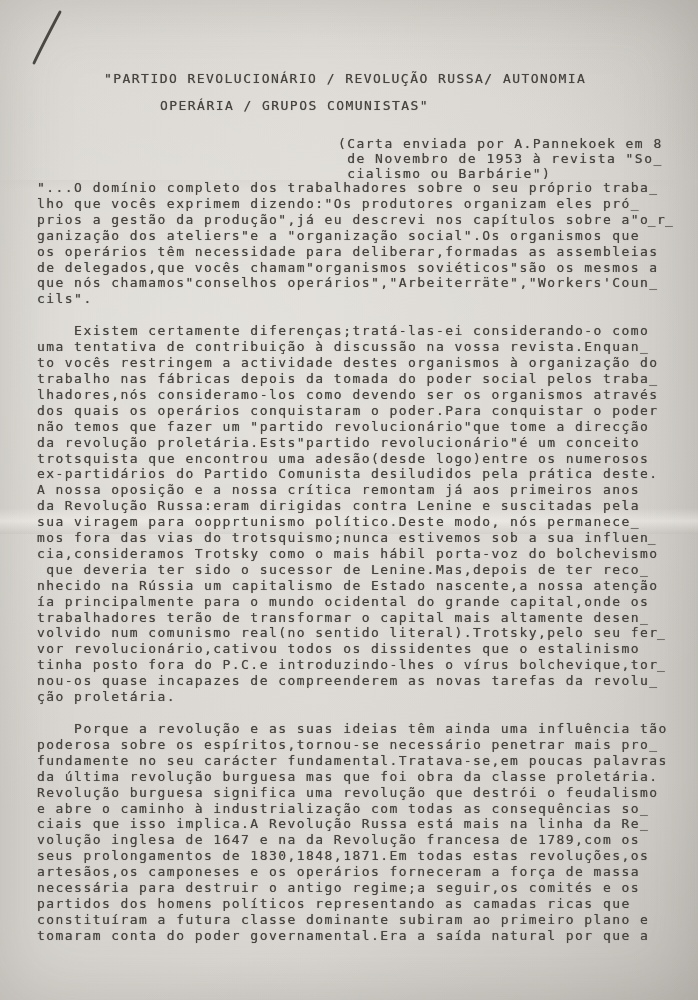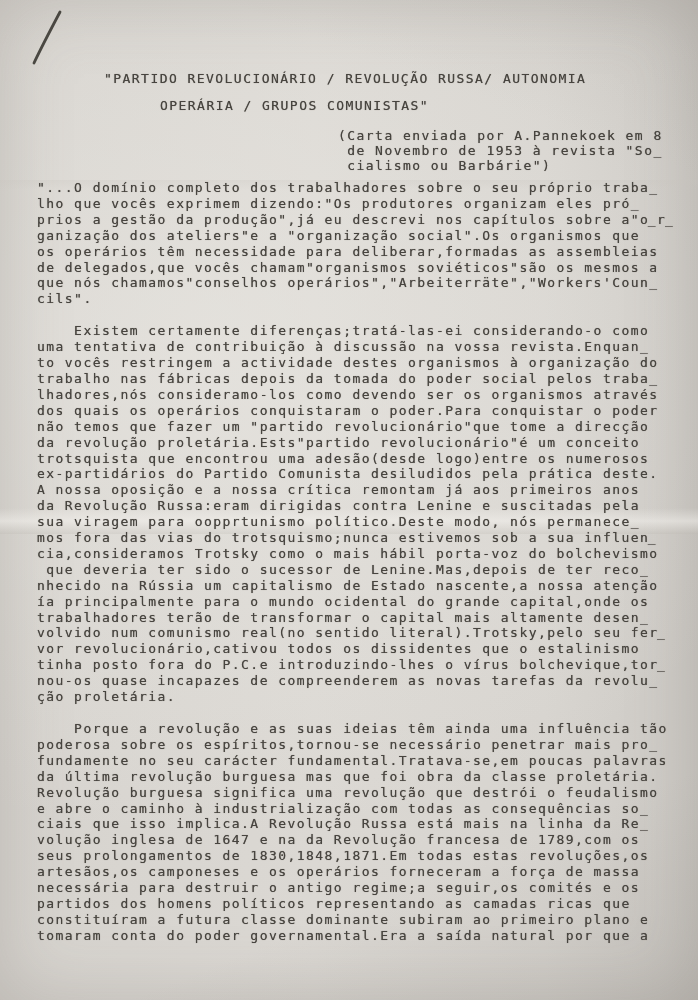"(Carta enviada por A.Pannekoek em" .attribution { top: 128px -> 136px }
